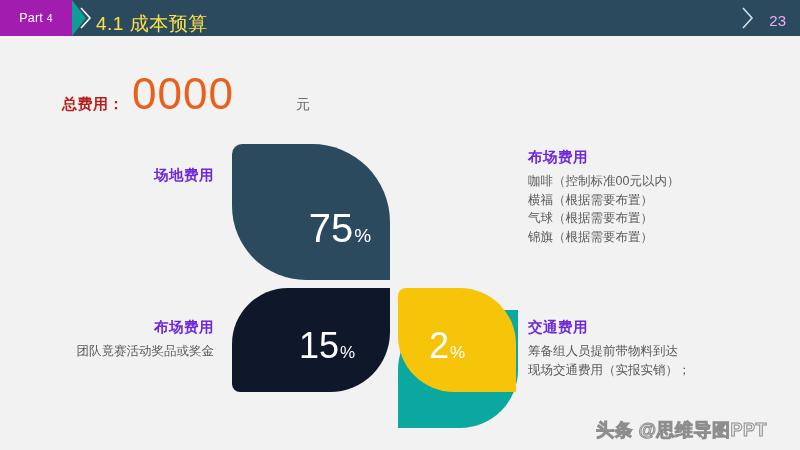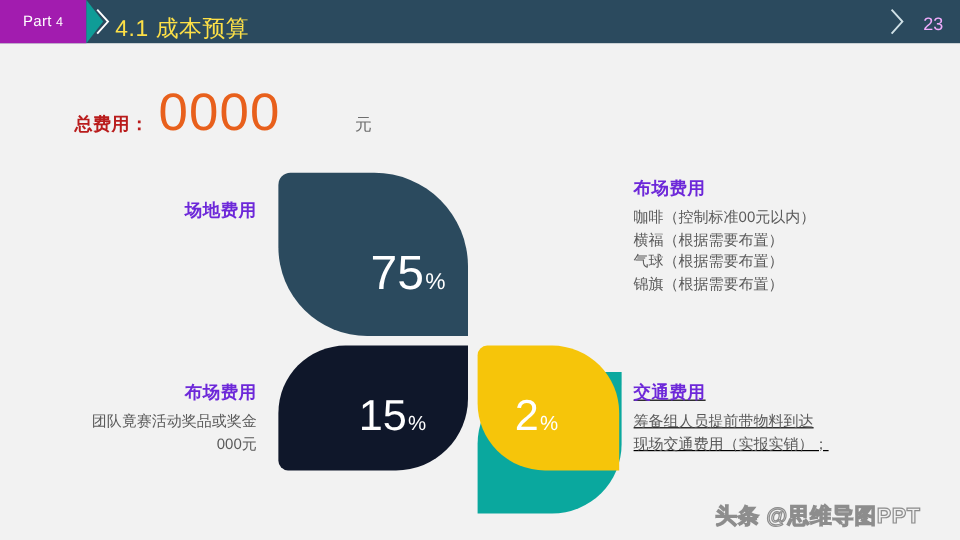"交通费用" .block-transit { text-decoration: underline -> none }
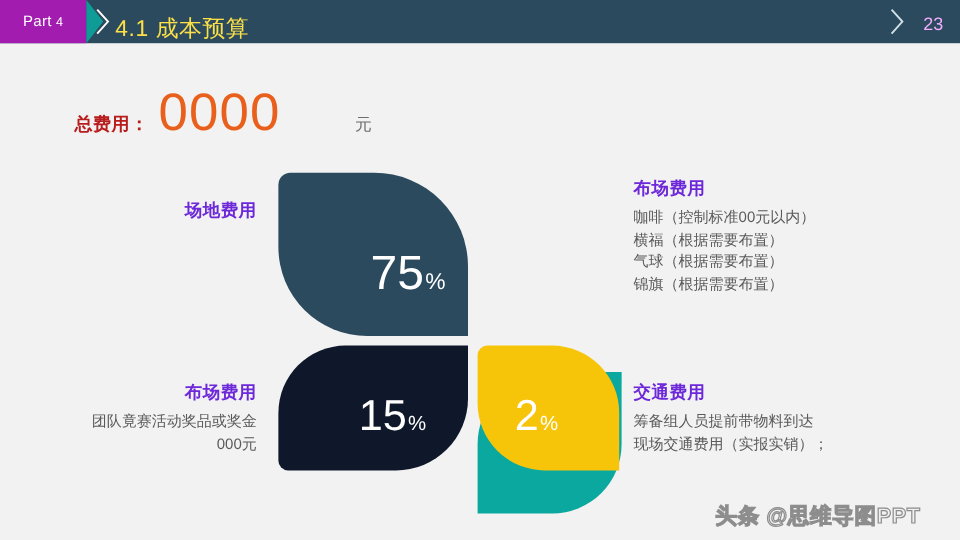"000元" div.block-line { html: <div>000元</div> -> none }
